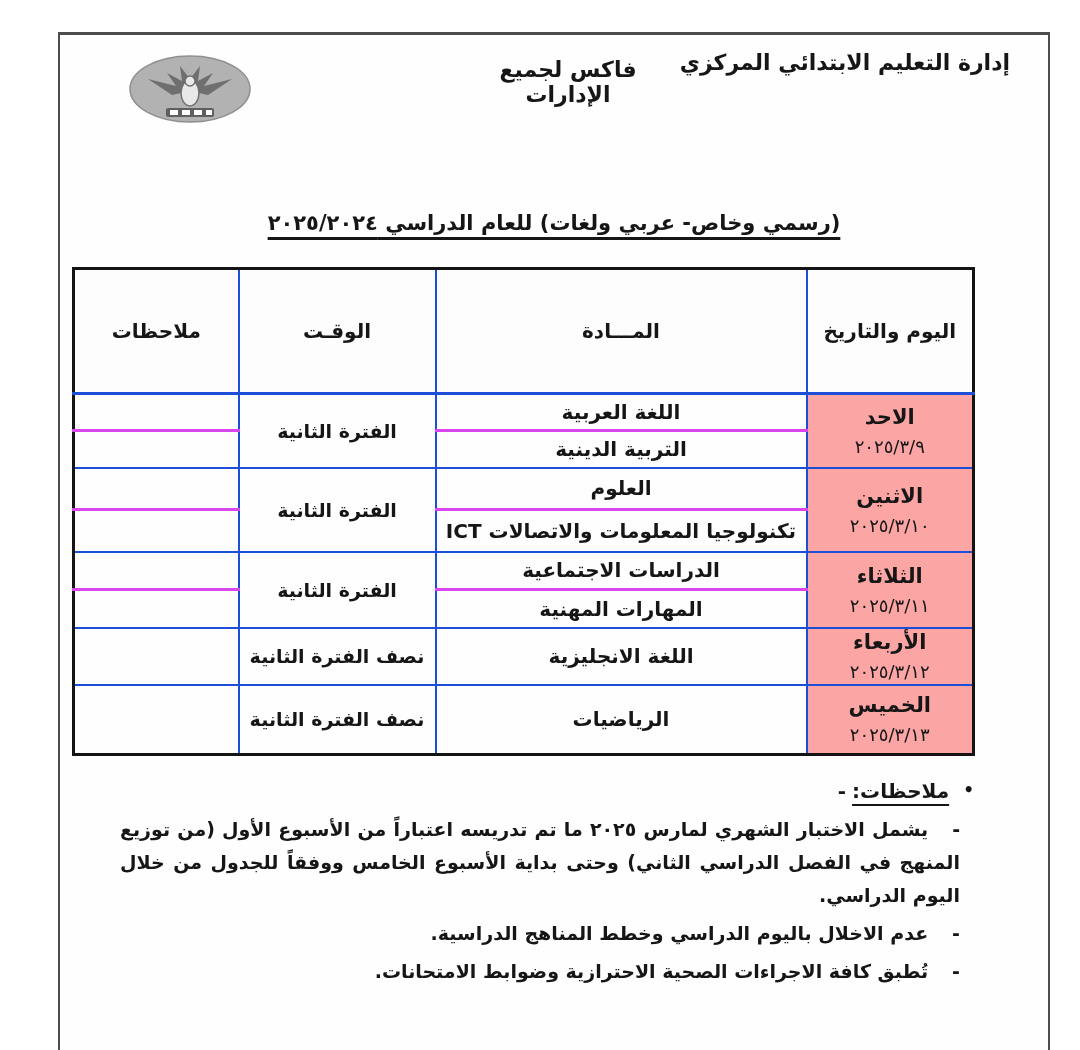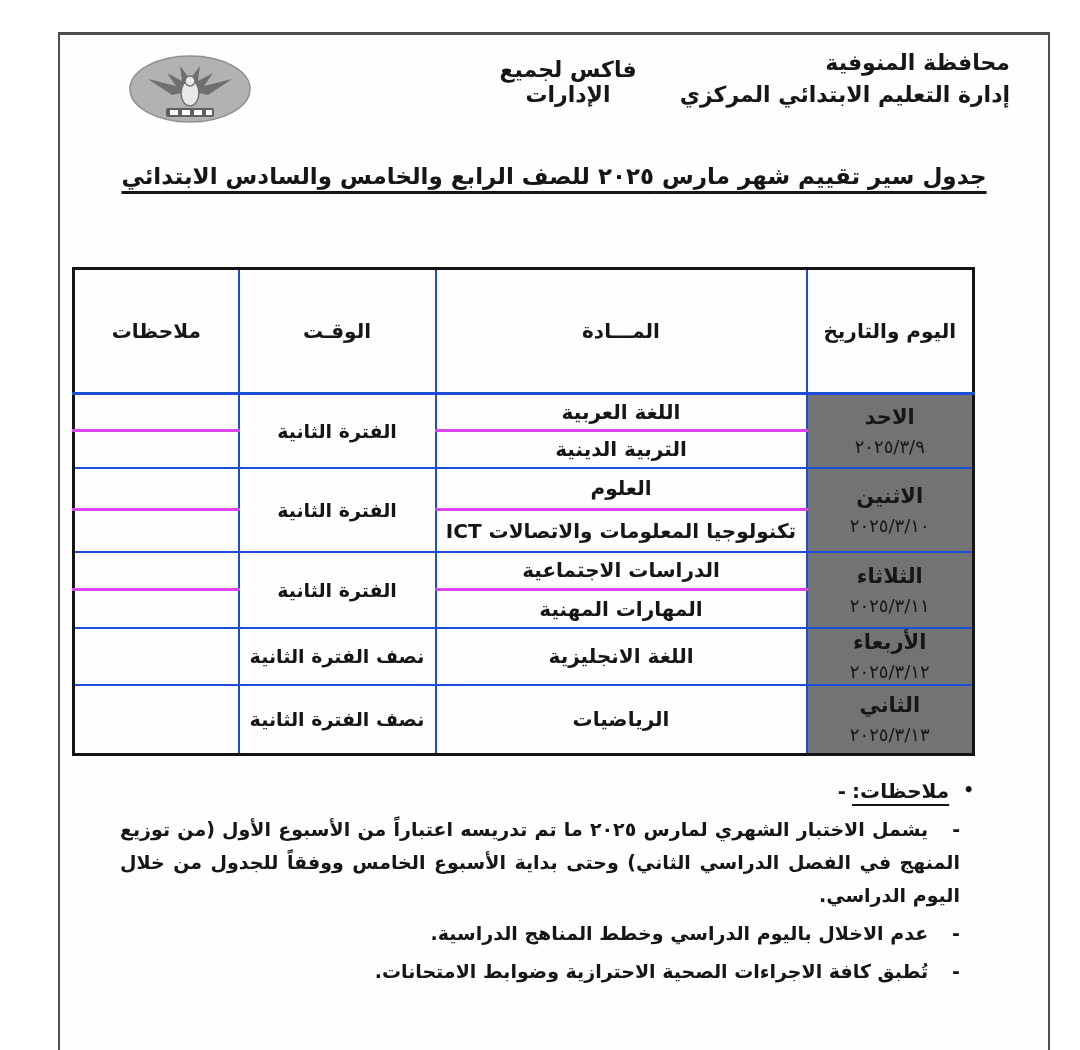"محافظة المنوفية" div { html: <div>محافظة المنوفية</div> -> none }
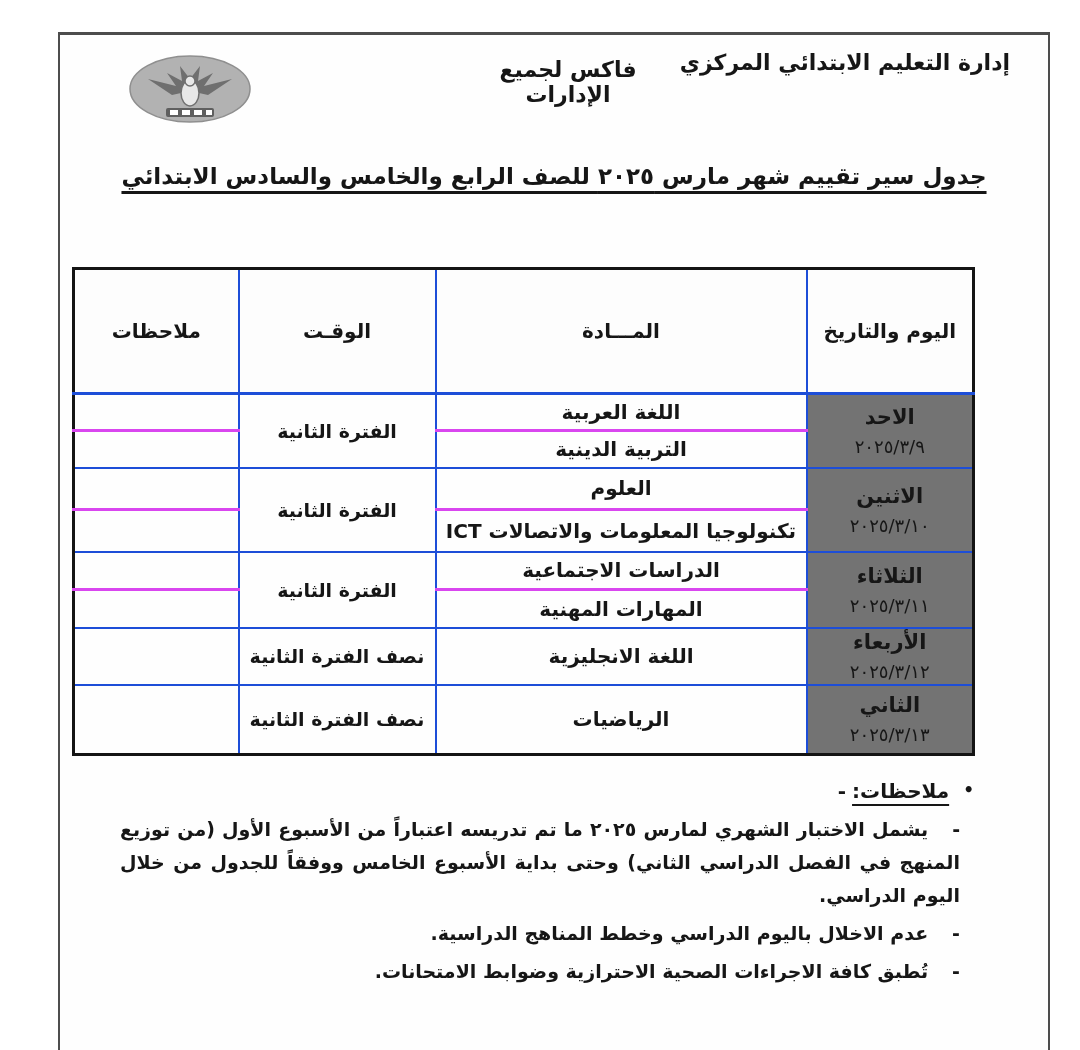"جدول سير تقييم شهر مارس" div.title1 { html: <div><span>جدول سير تقييم شهر مارس ٢٠٢٥ للصف الرابع والخامس والسادس الابتدائي</span></div> -> none }
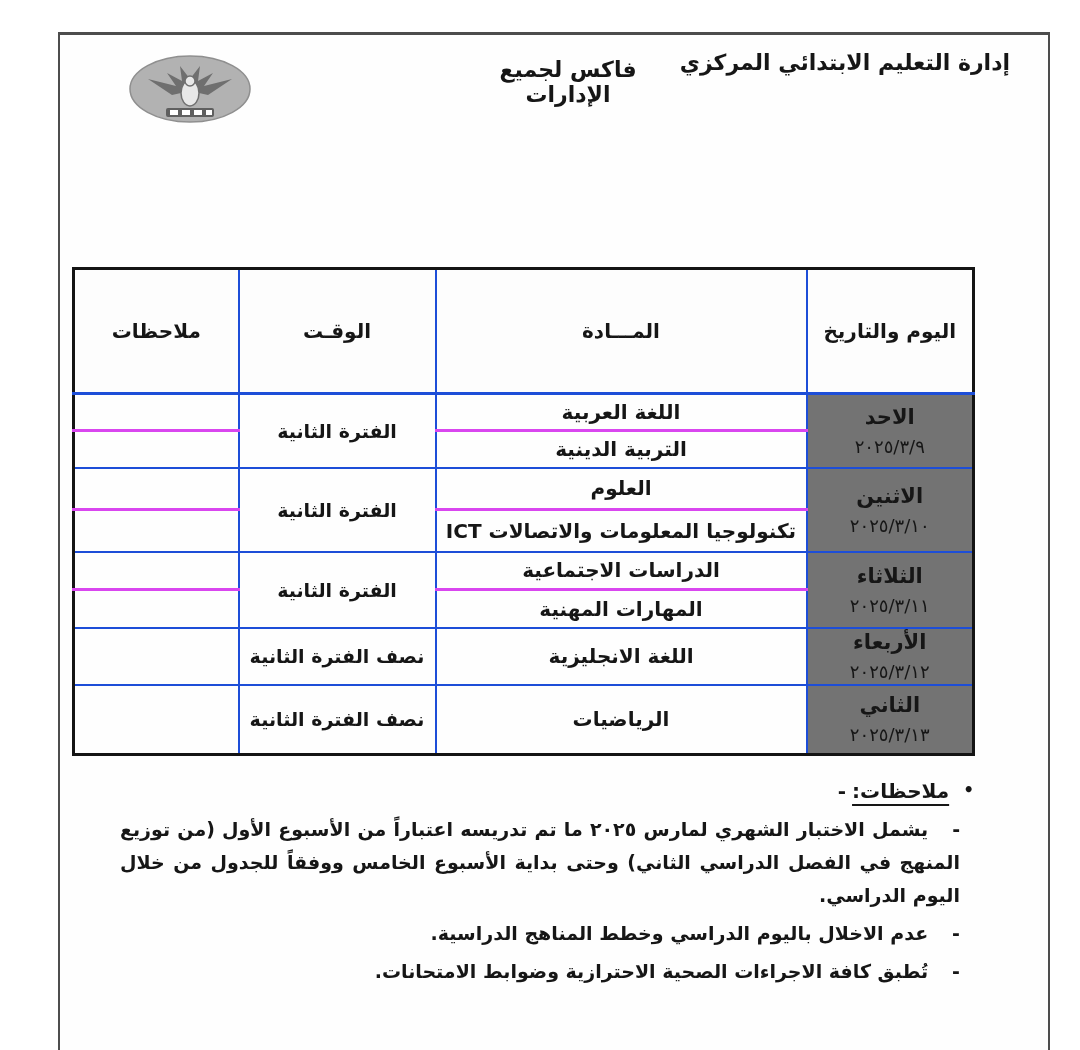"(رسمي وخاص- عربي ولغات) للعام" div.title2 { html: none -> <div><span>(رسمي وخاص- عربي ولغات) للعام الدراسي ٢٠٢٥/٢٠٢٤</span></div> }
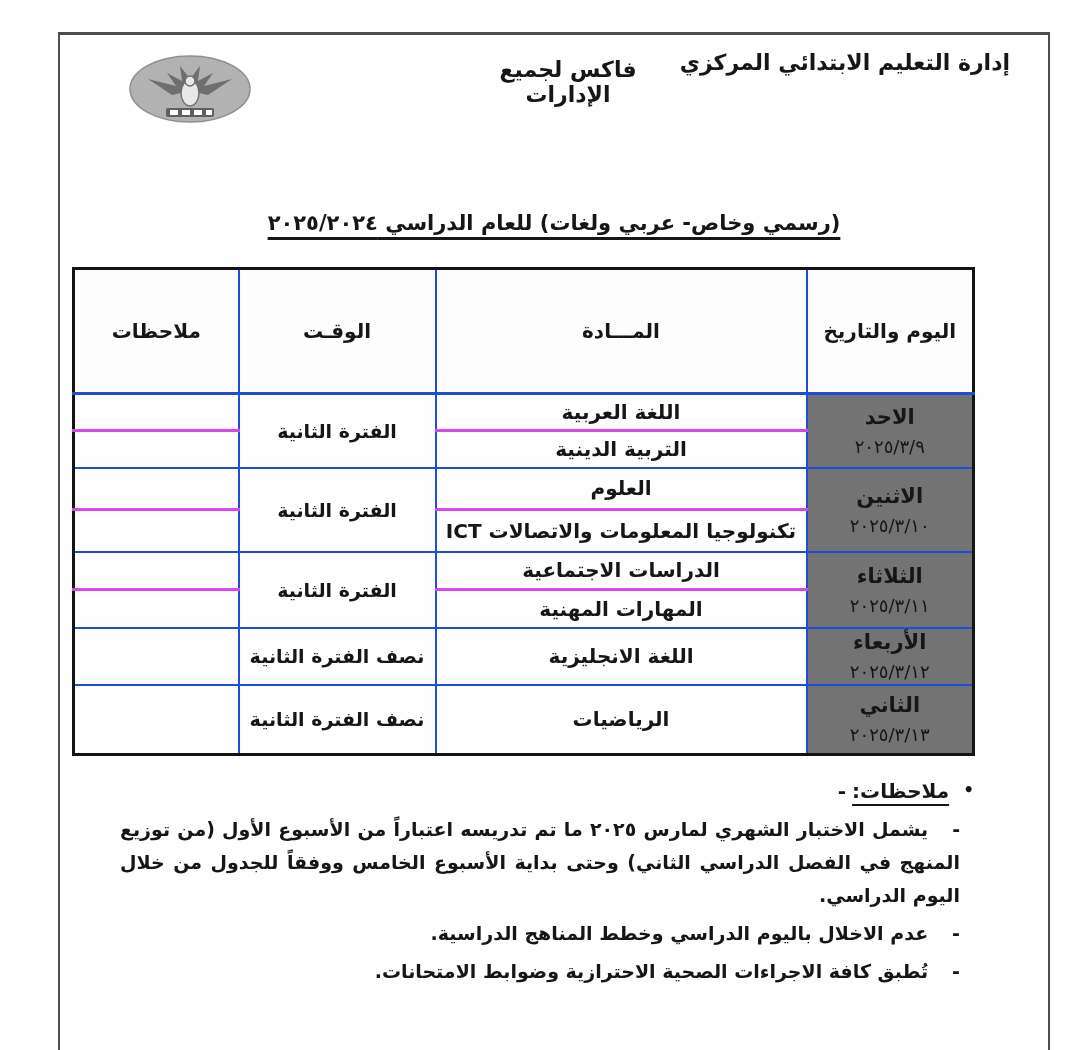"الاحد" .day-cell { background: #737373 -> #fca5a5 }
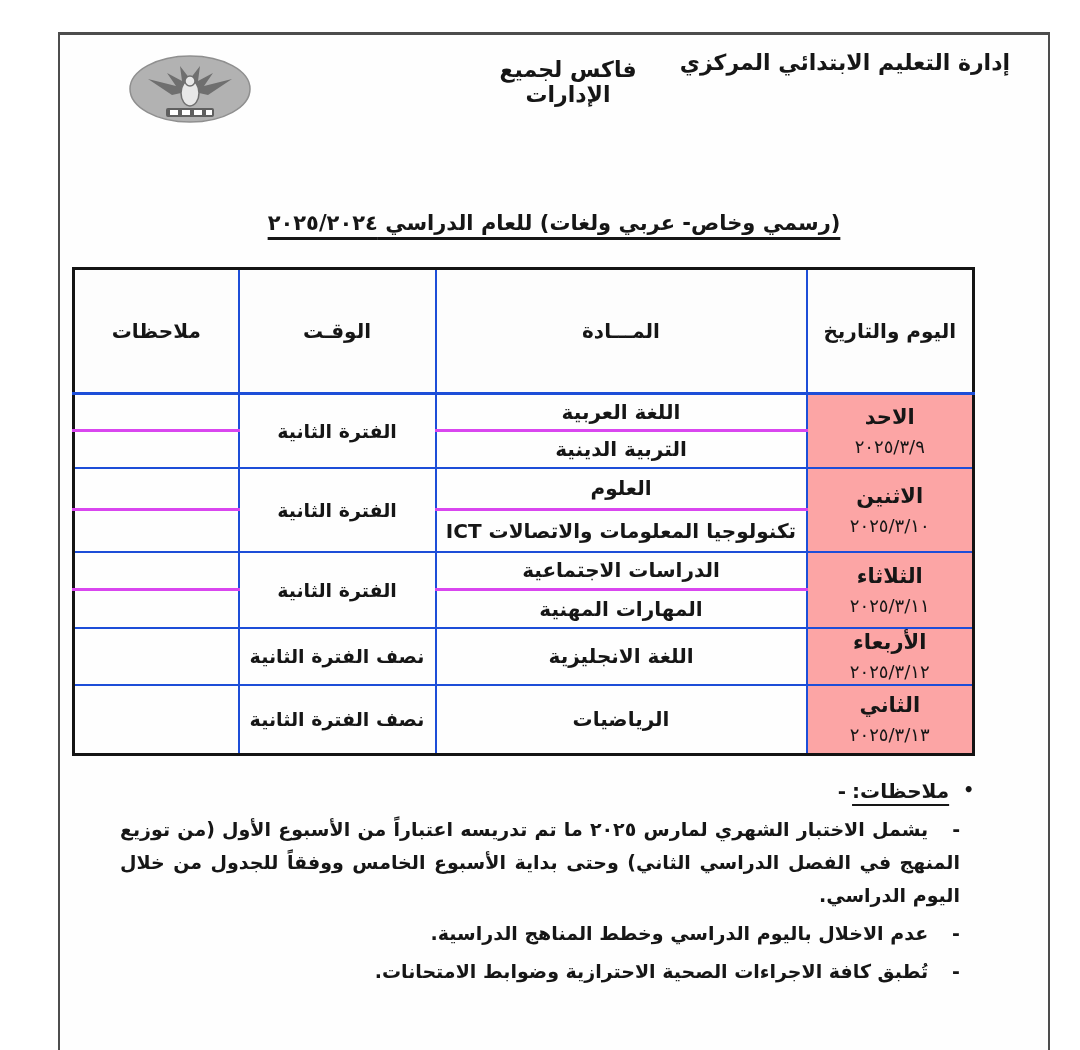"الثاني" div.day-name { text: الثاني -> الخميس }
